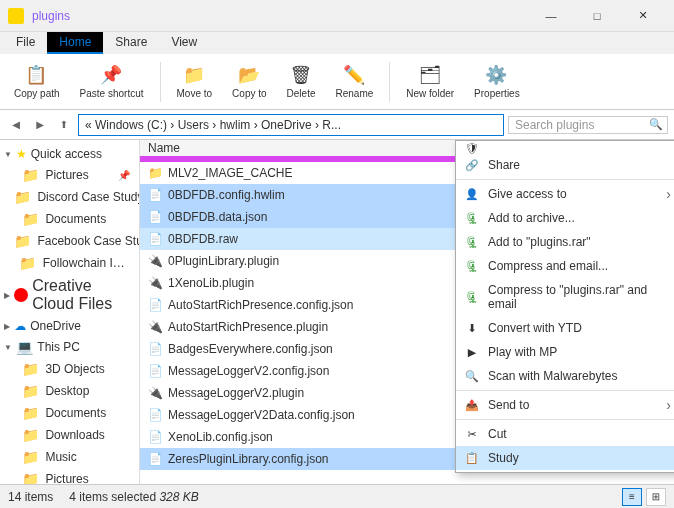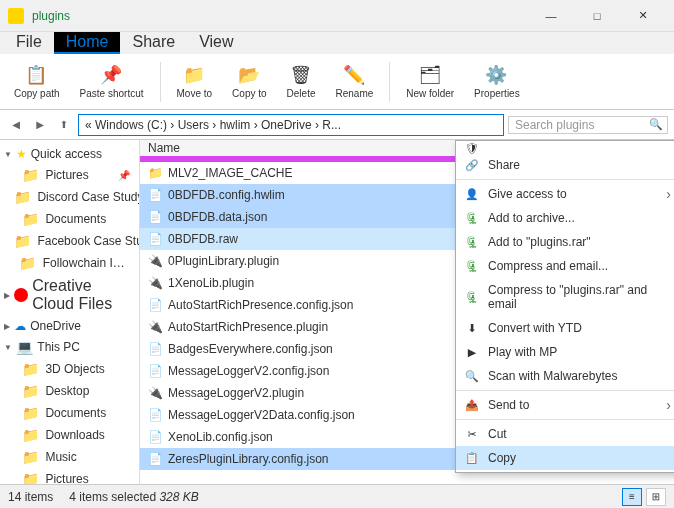"plugins" .title-text { color: #15803d -> #8b5cf6 }
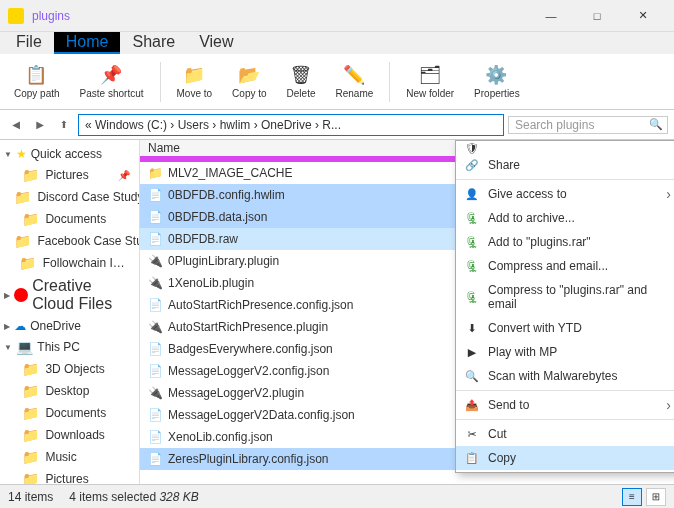"File" .ribbon-tab { font-size: 16px -> 12px }
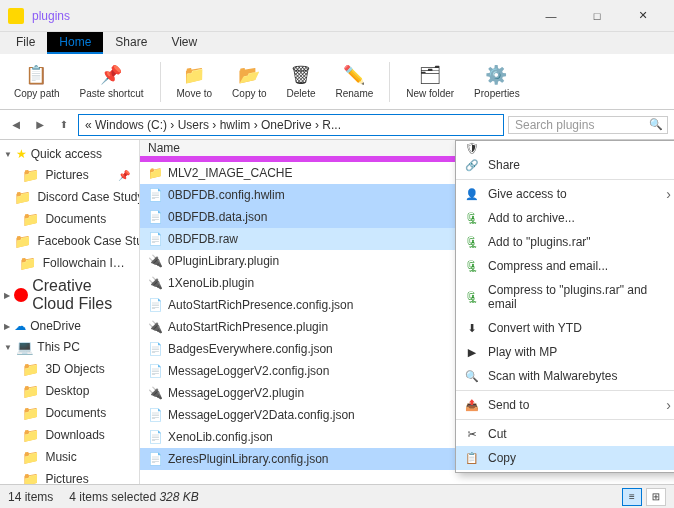"Copy" span { text: Copy -> Study }
